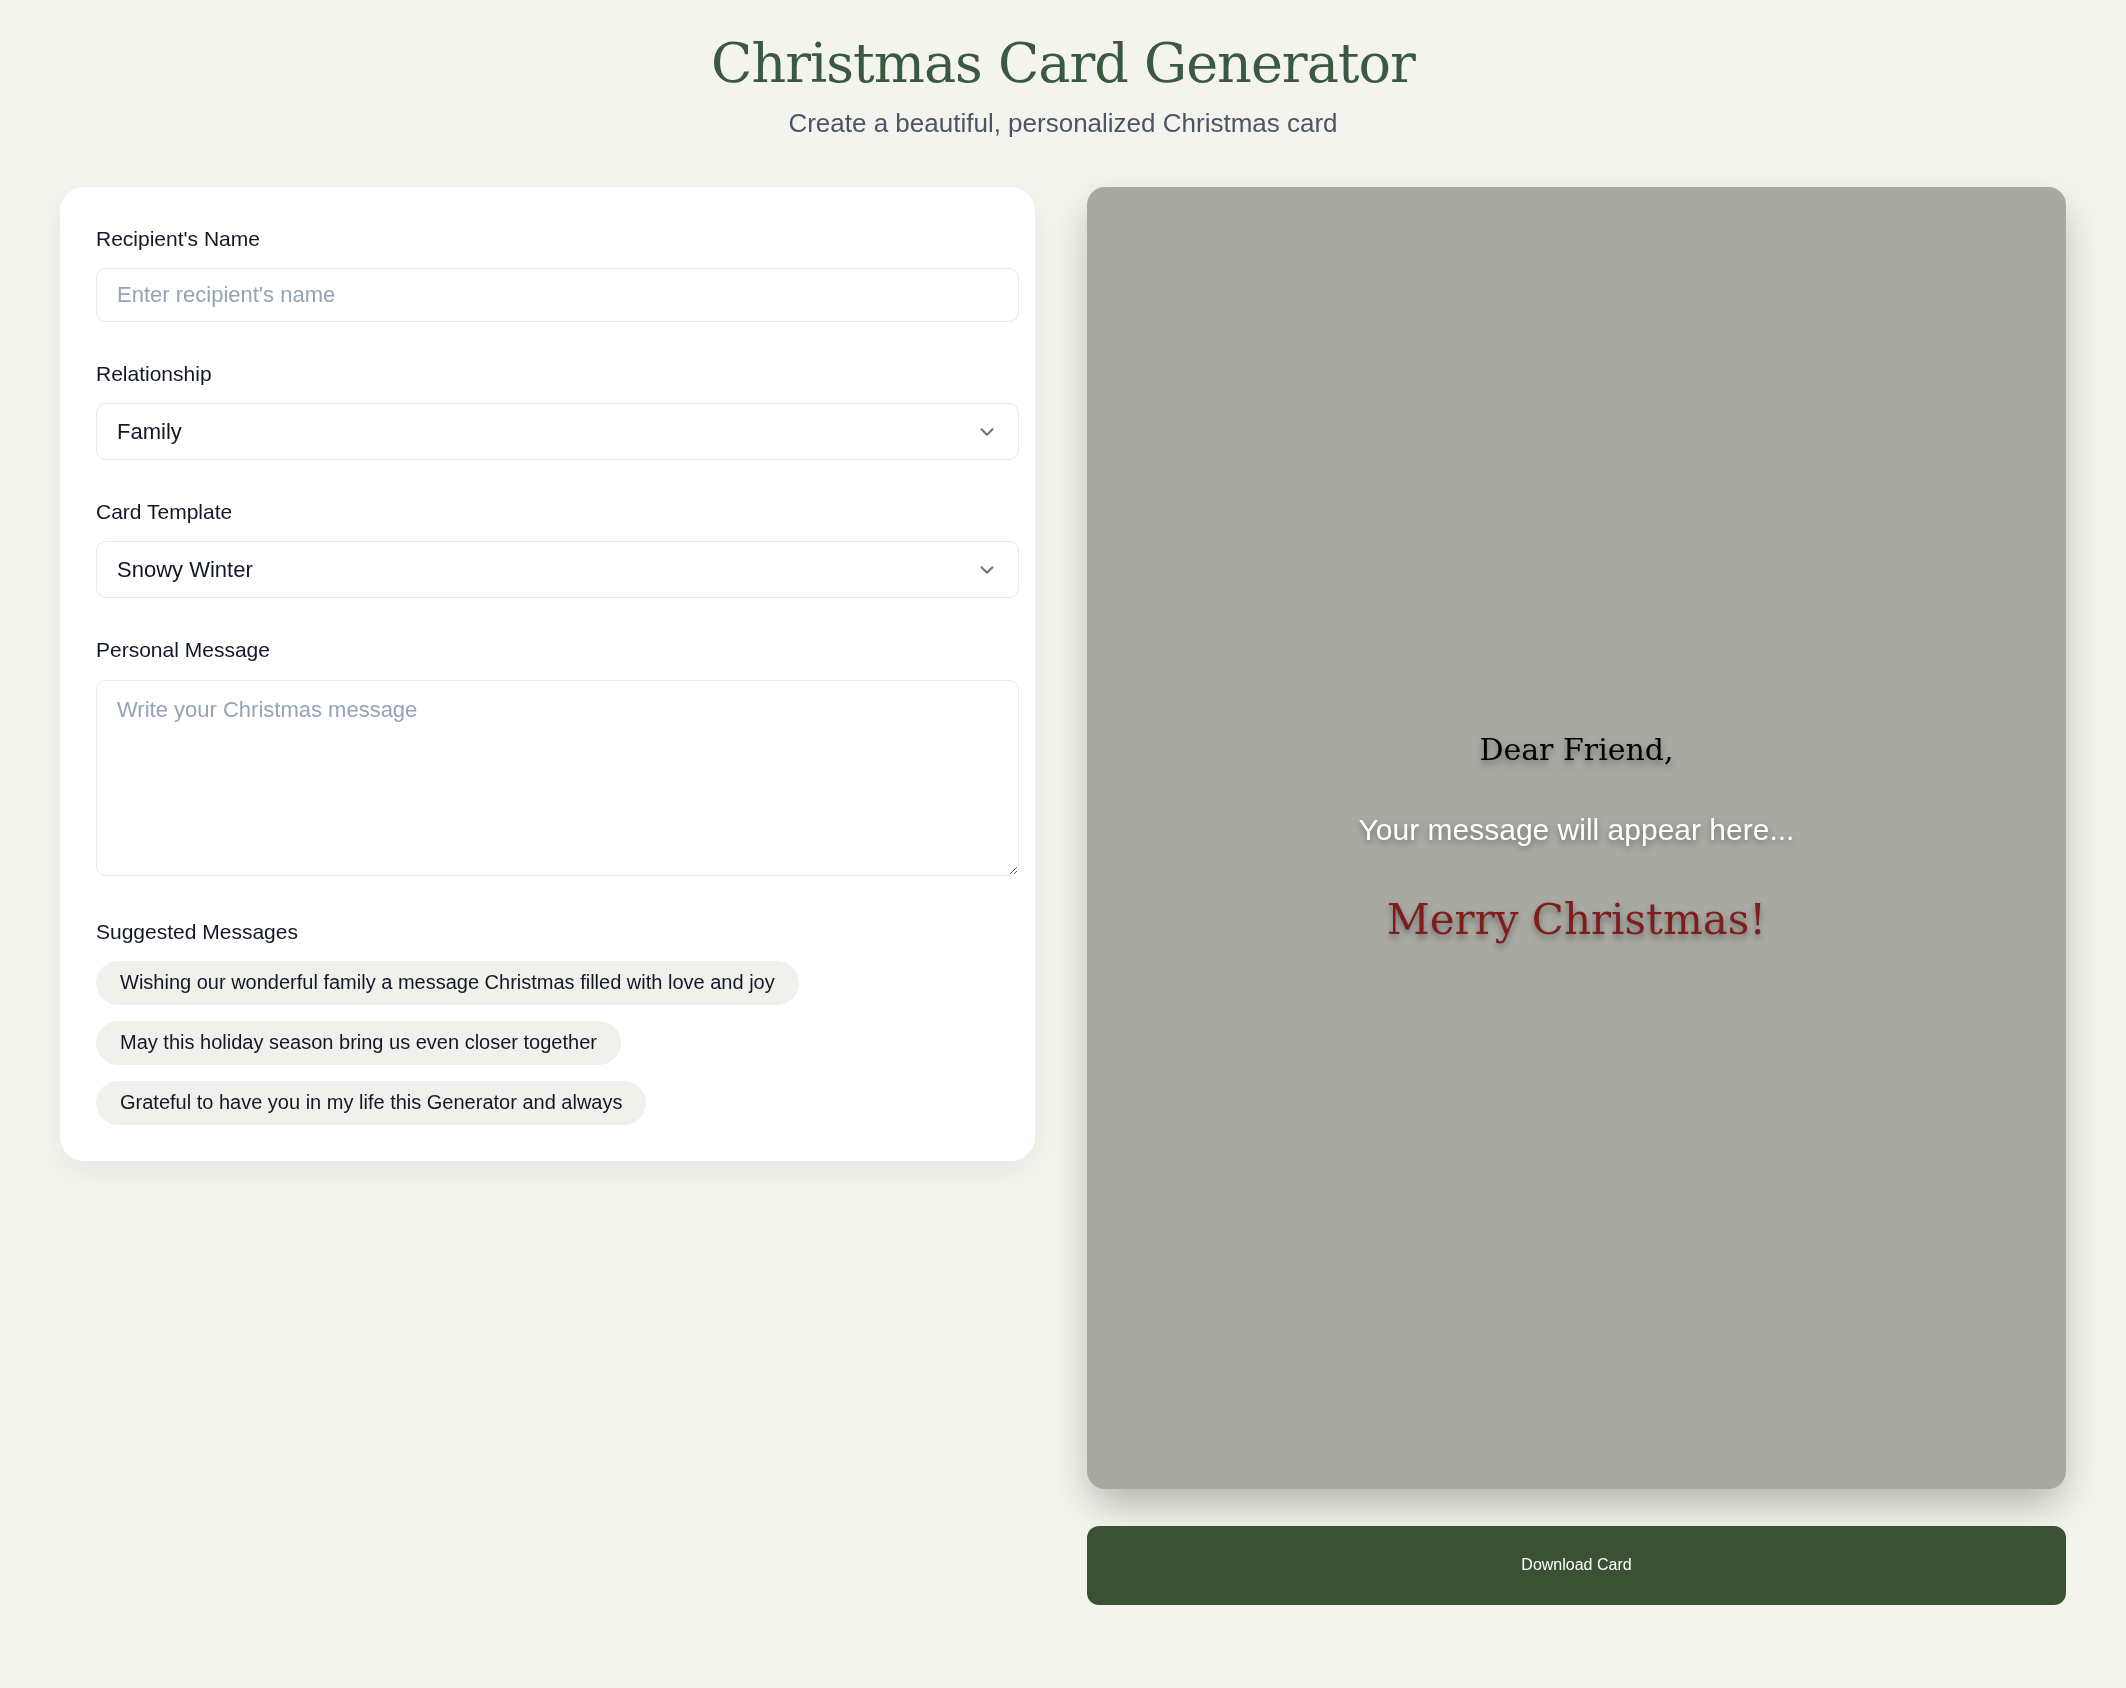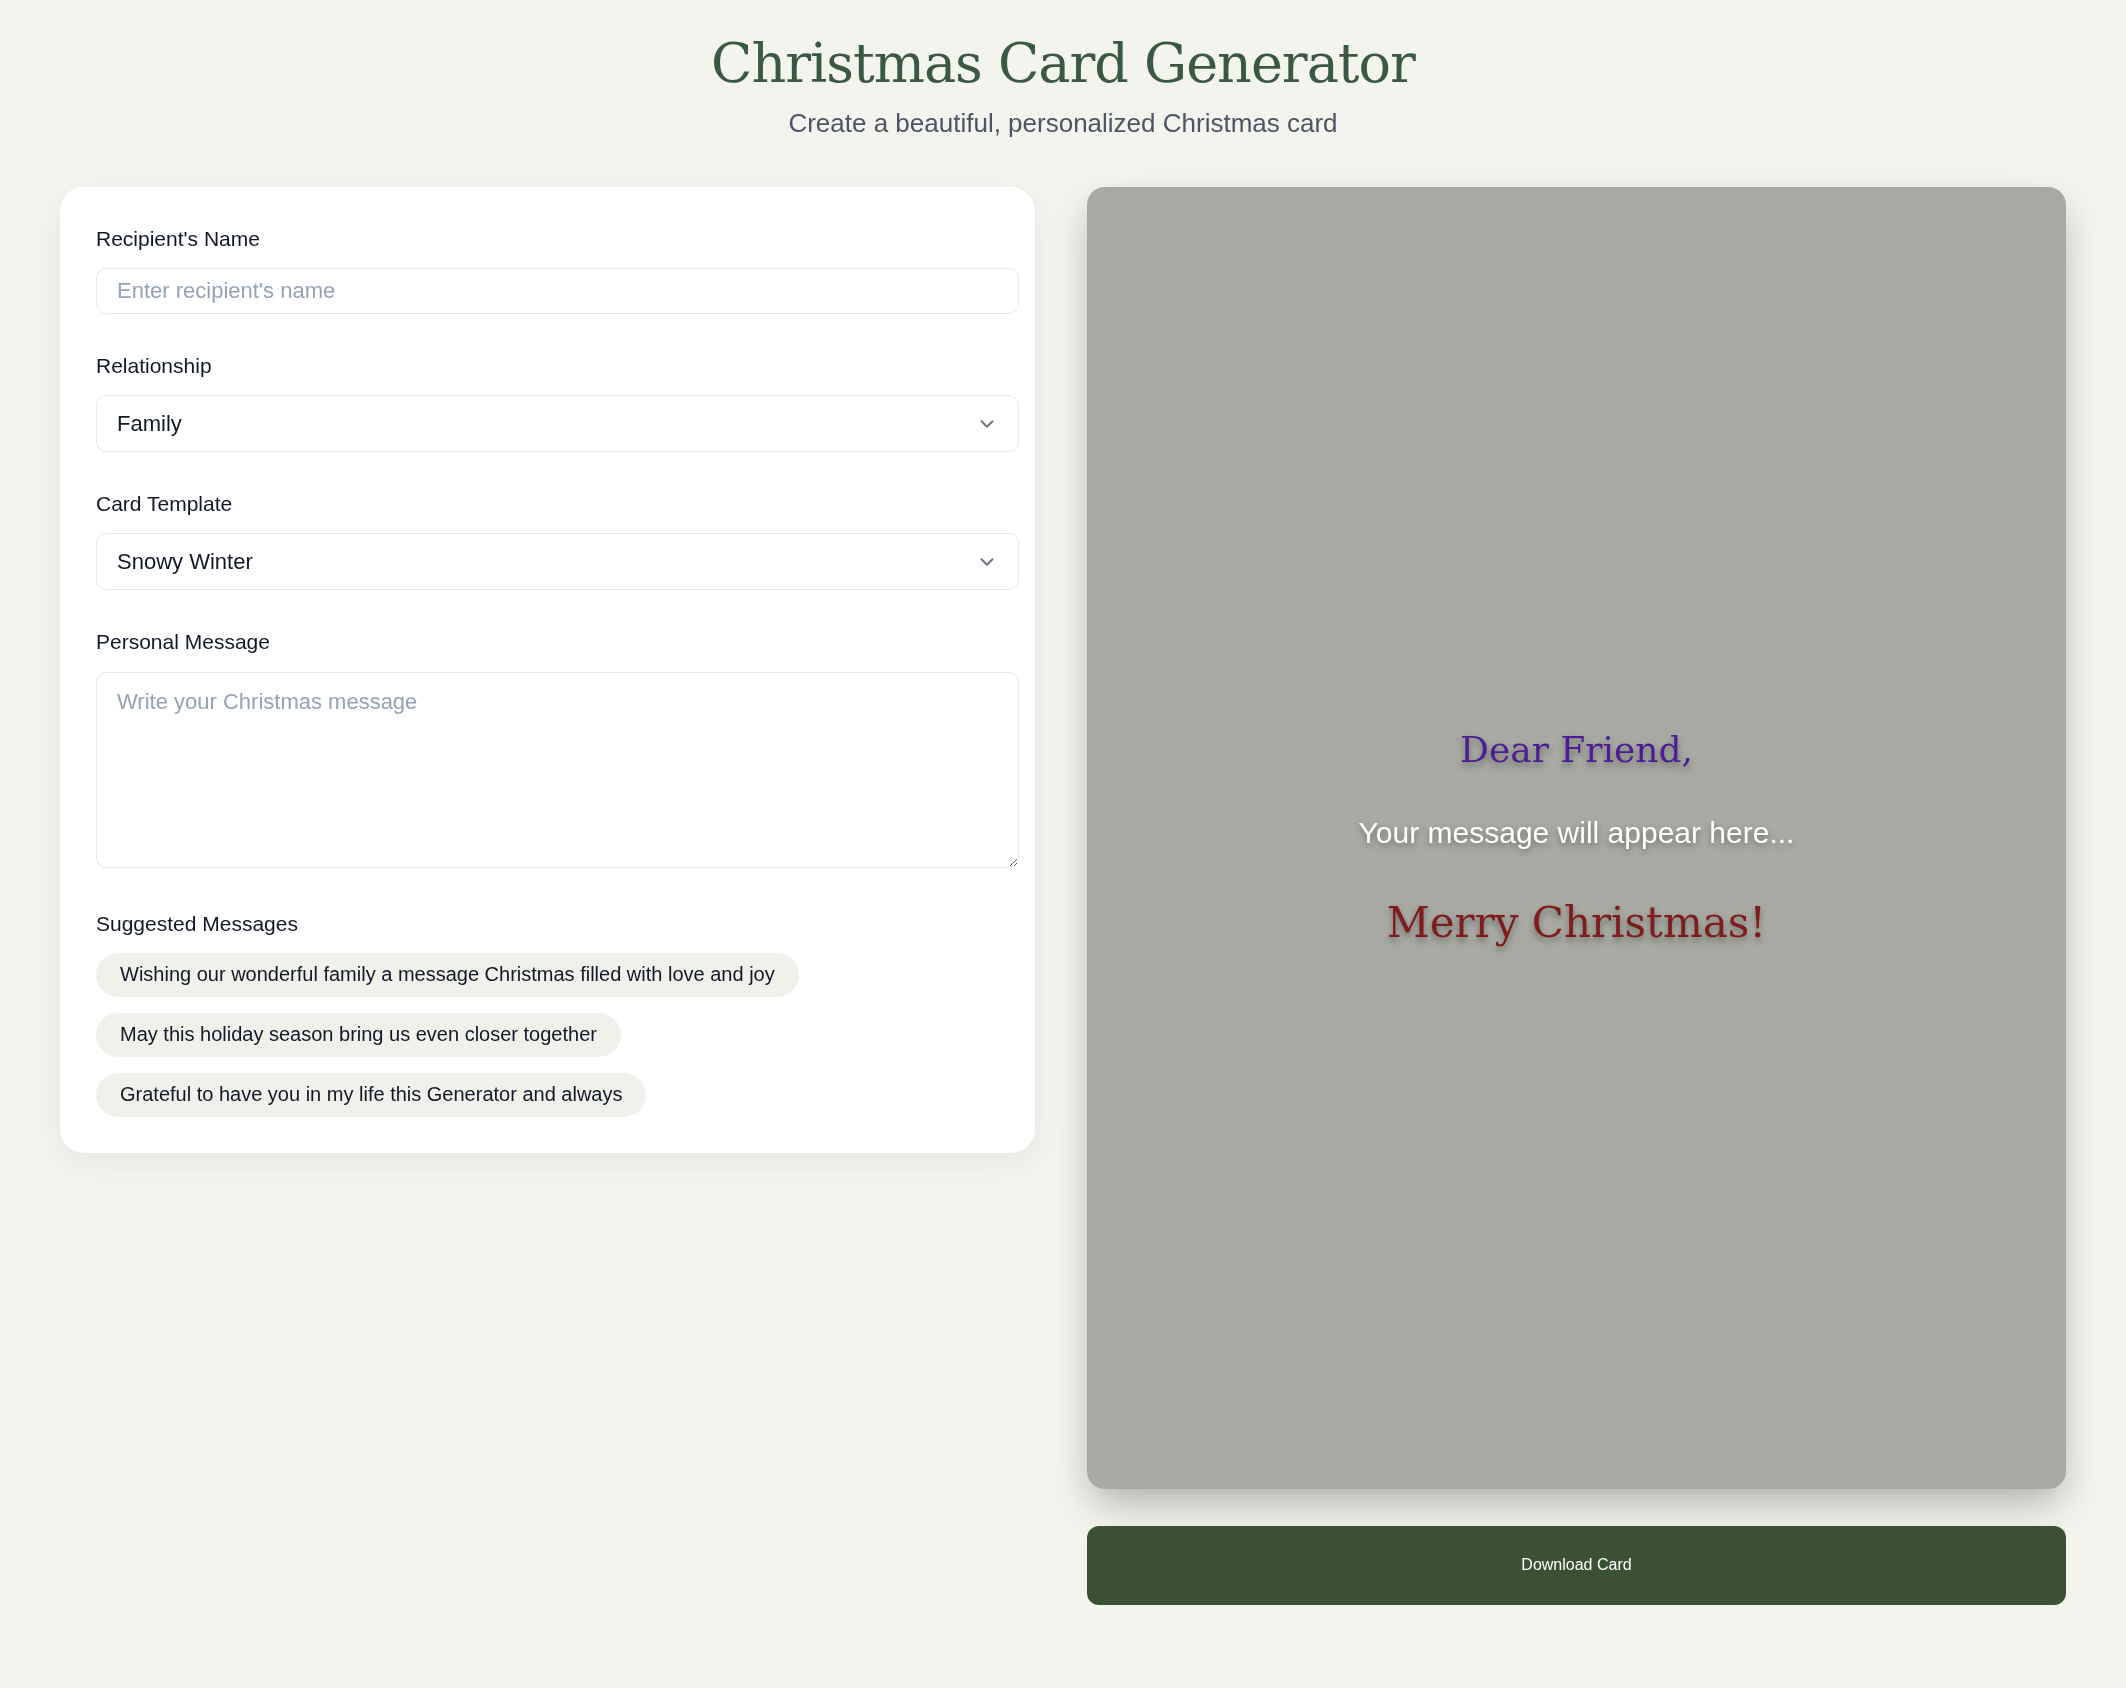"Enter recipient's name" .text-input { height: 46px -> 54px }
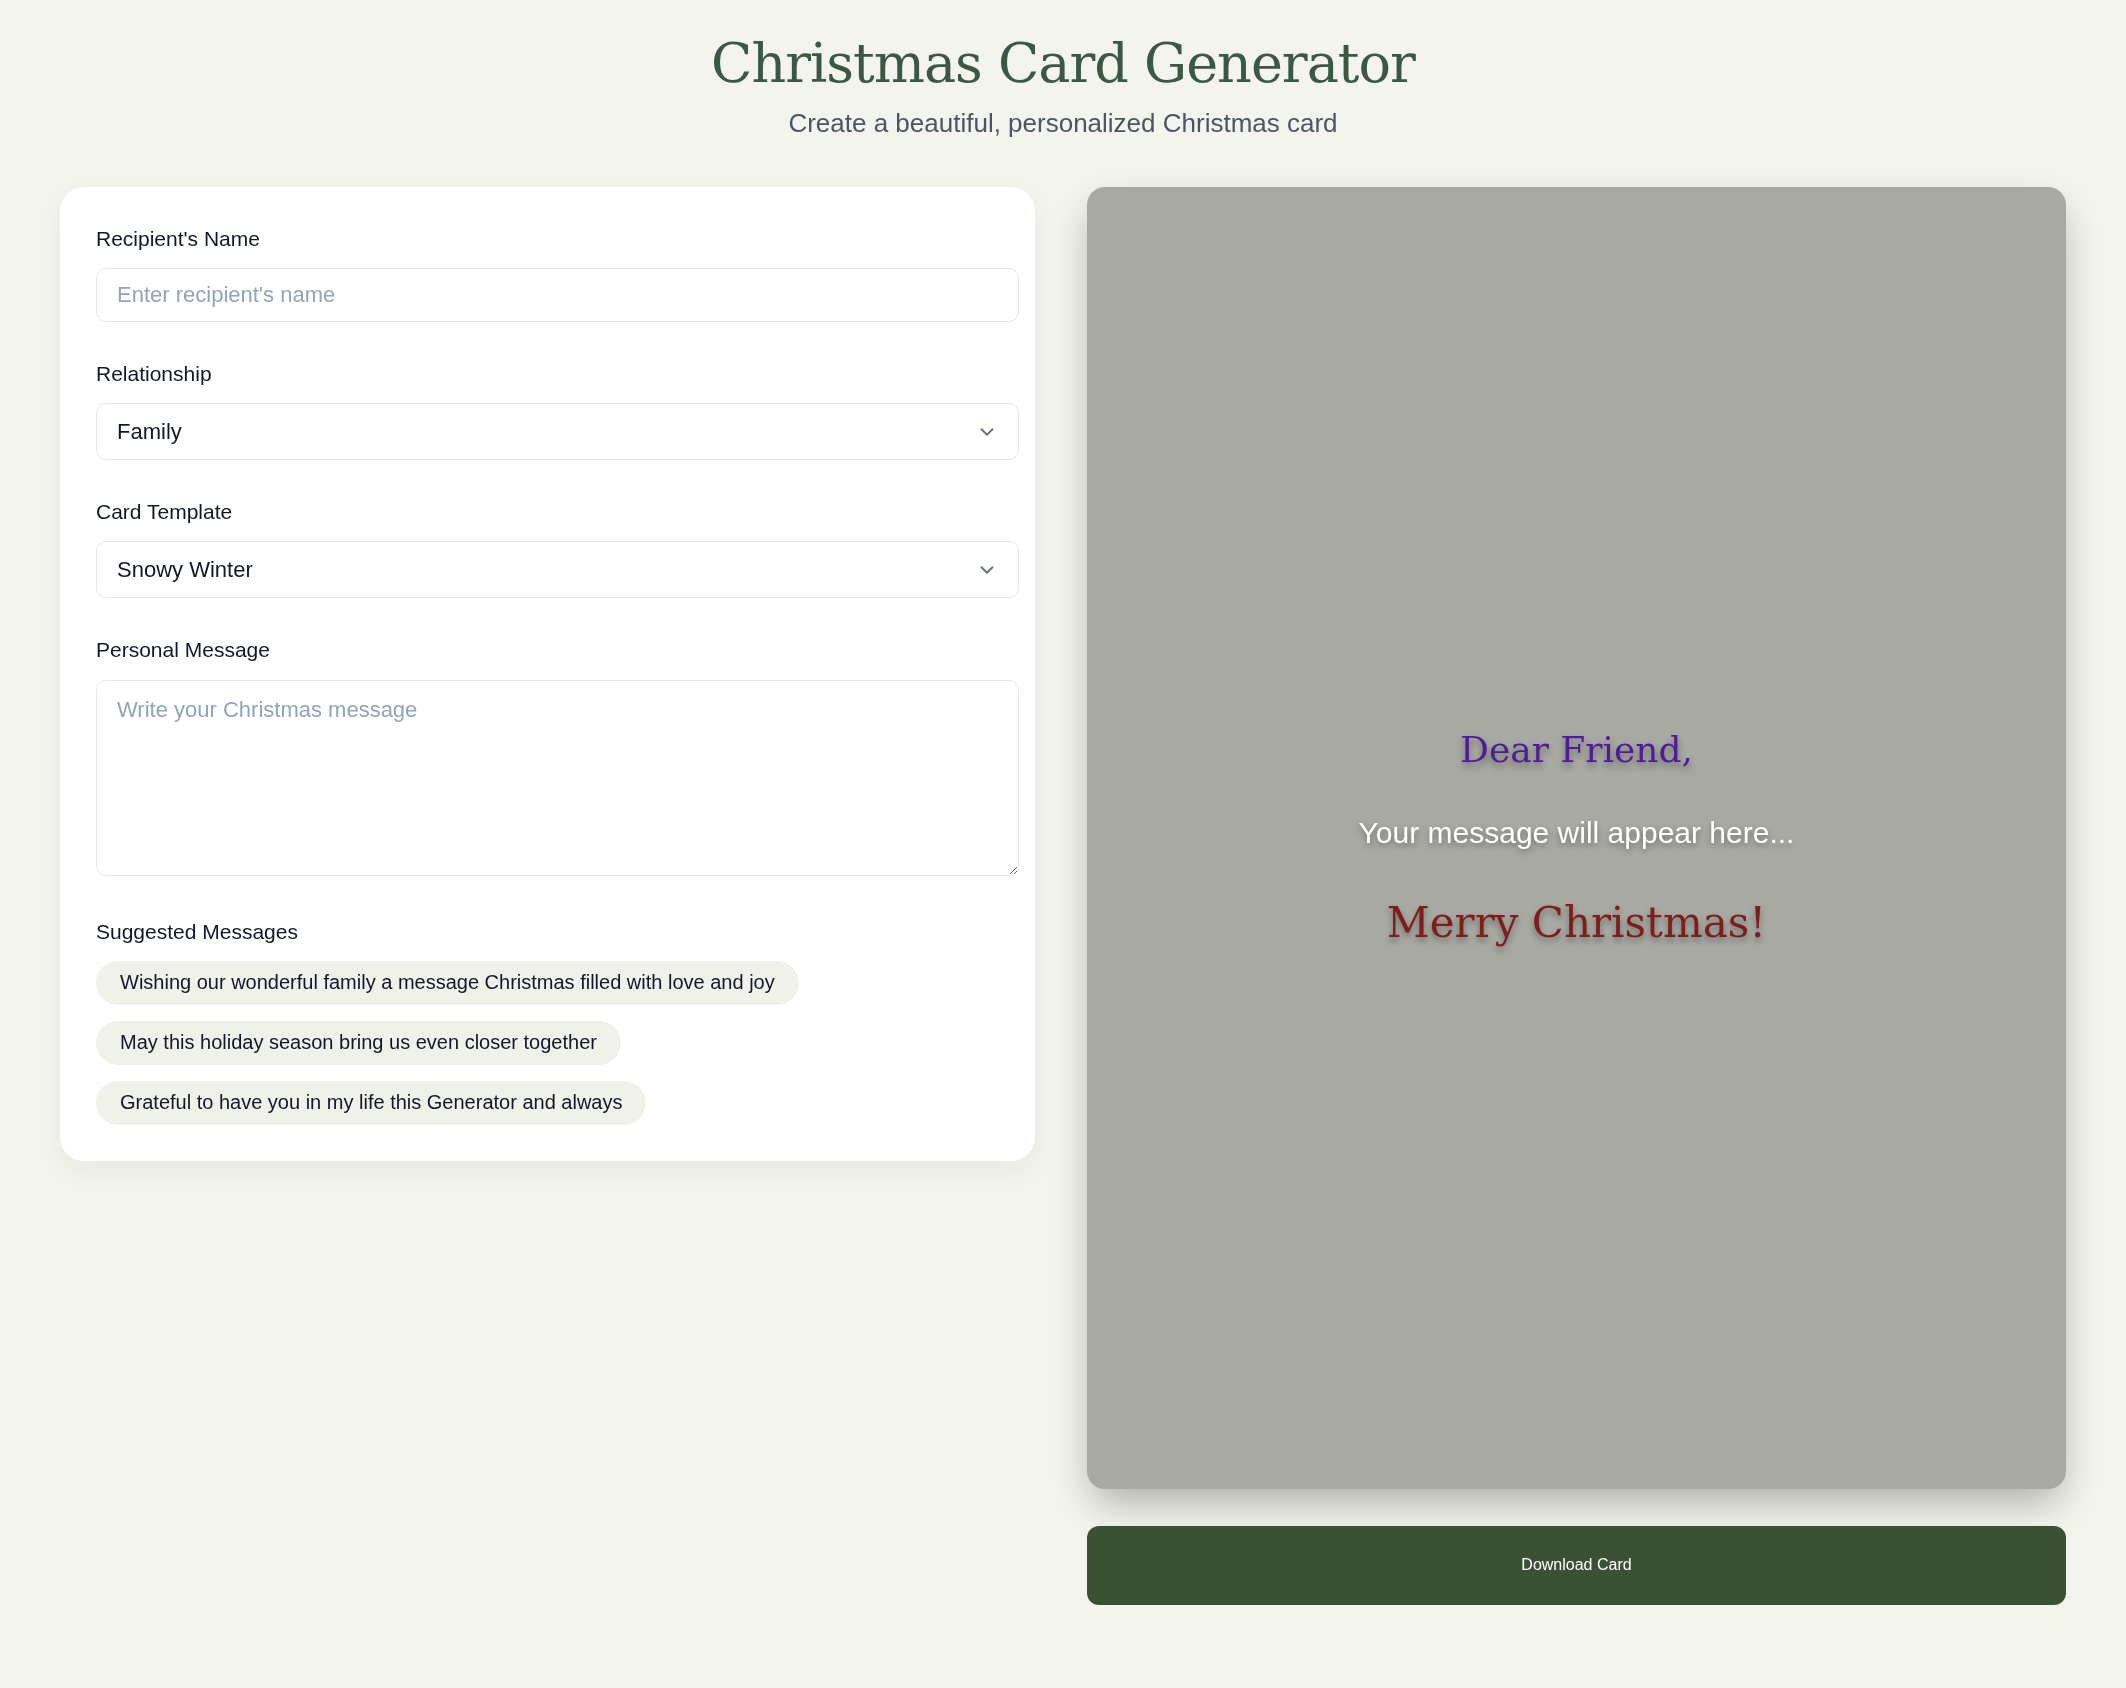"Dear Friend," .card-greeting { color: #4c1d95 -> #000000; font-size: 36px -> 30px }
